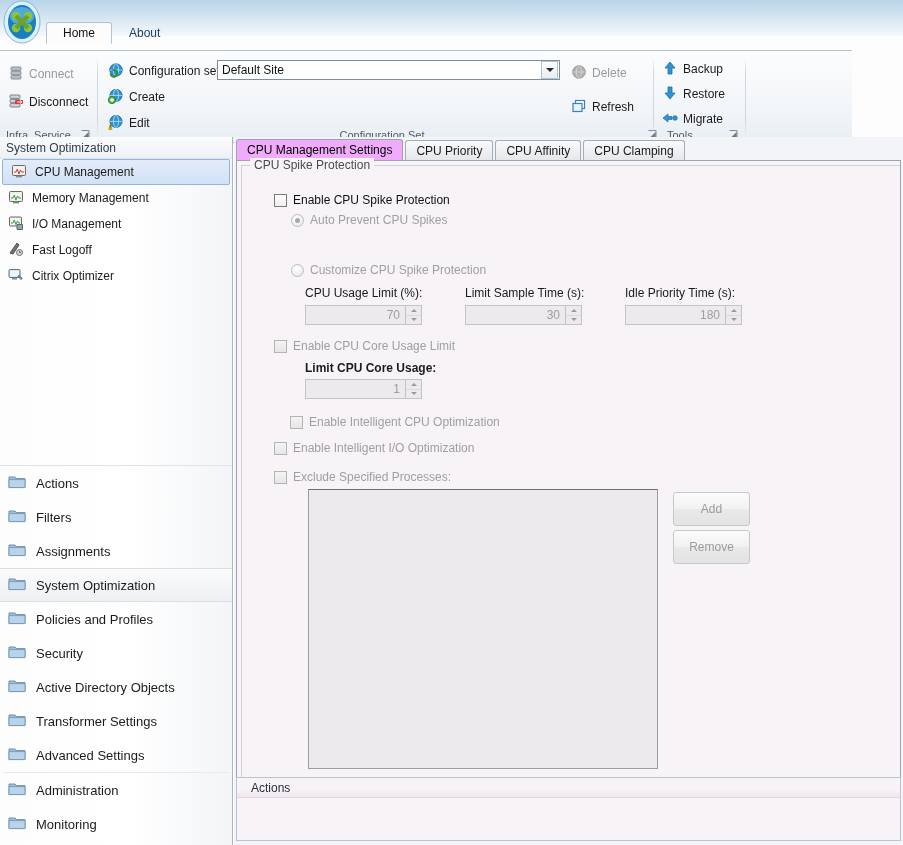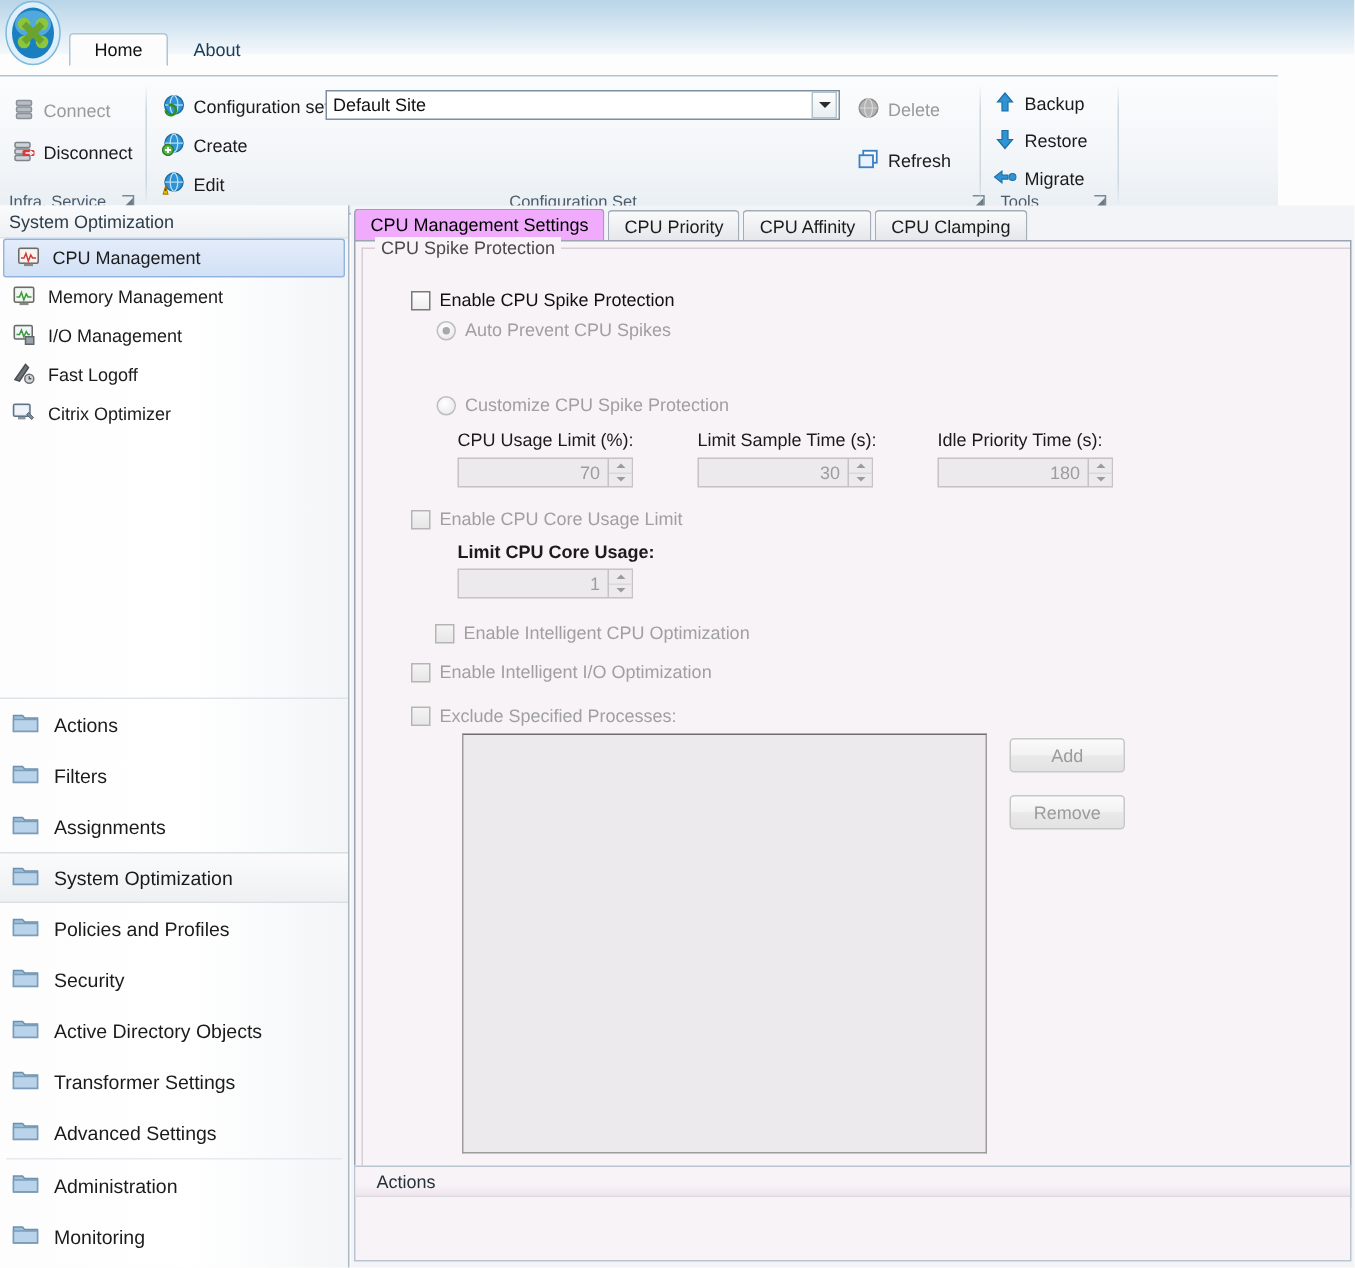"Add" .btn { height: 23px -> 34px }
